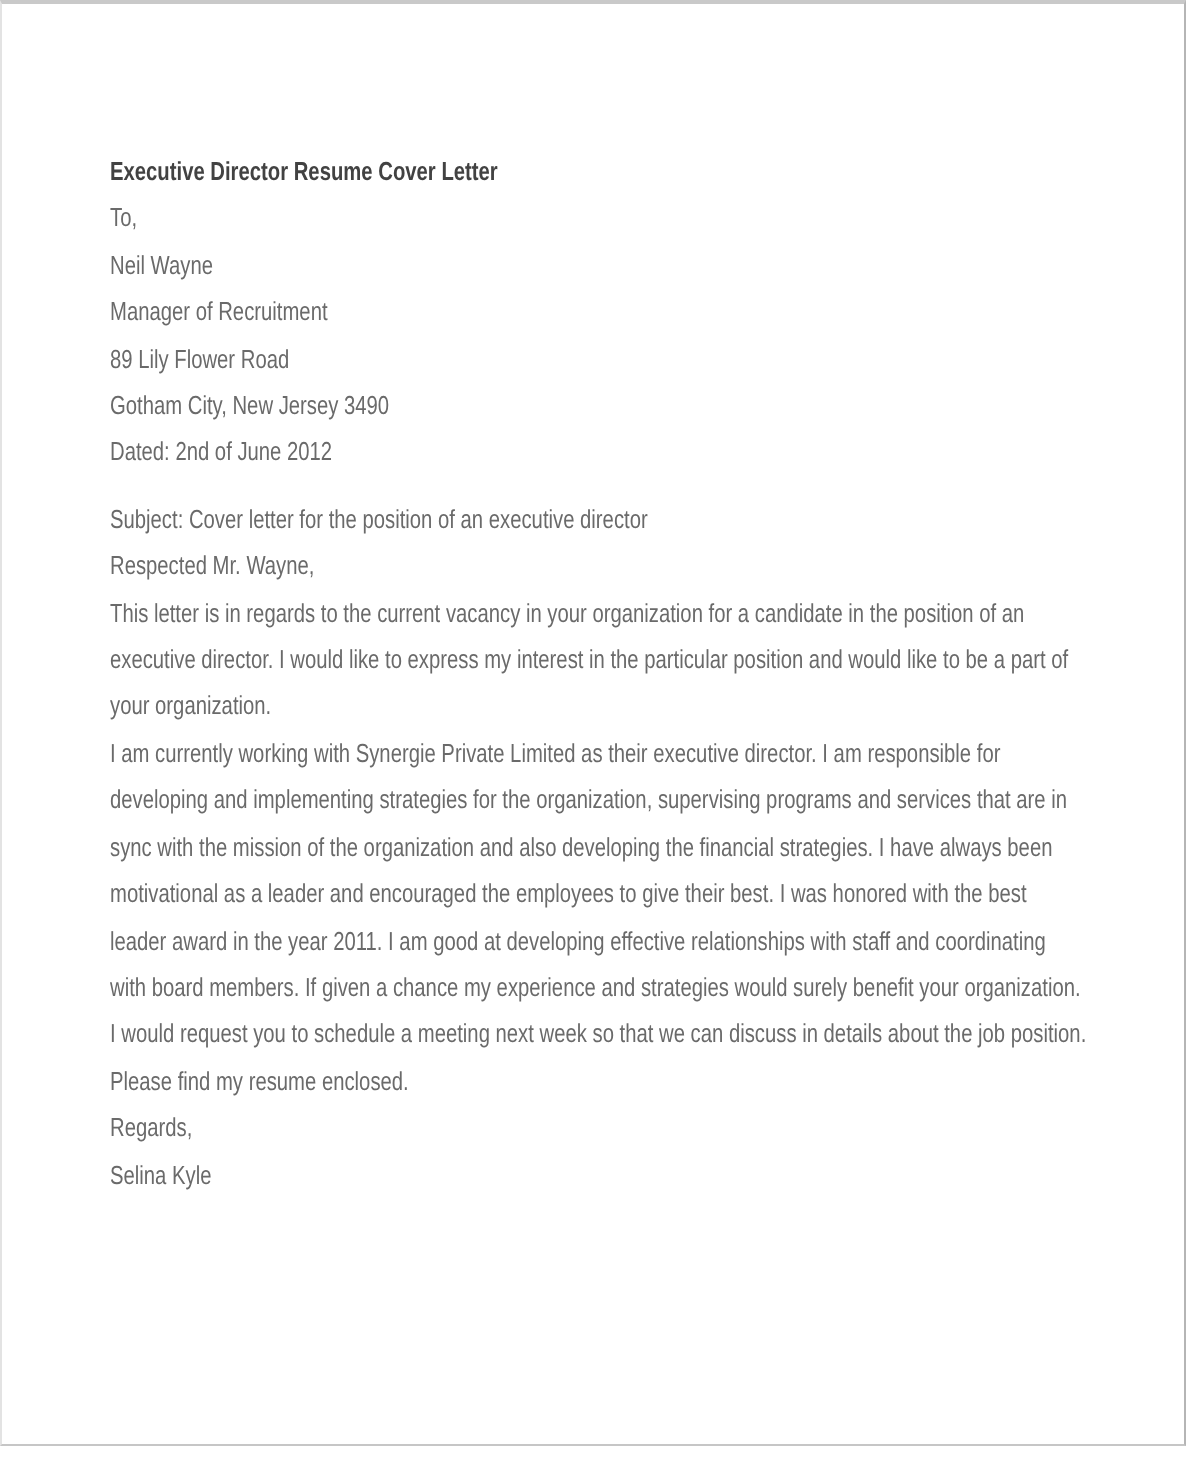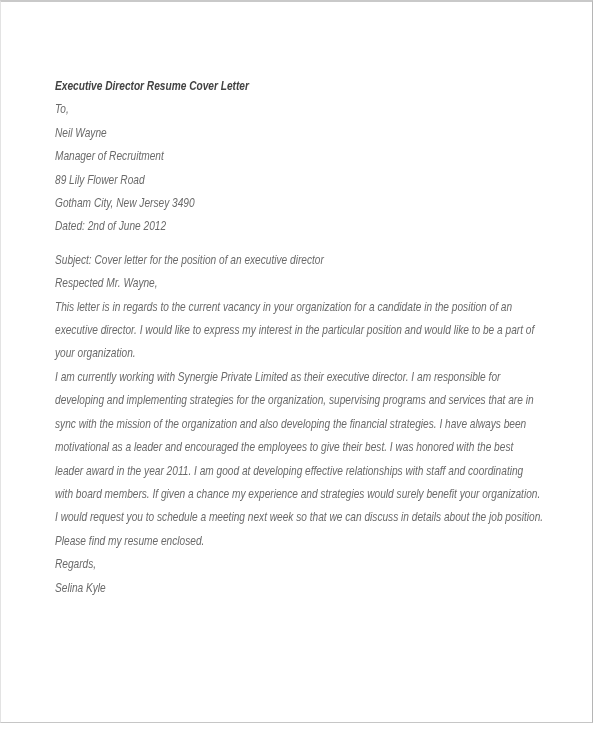"Executive Director Resume Cover Letter" .letter { font-style: italic -> none }
